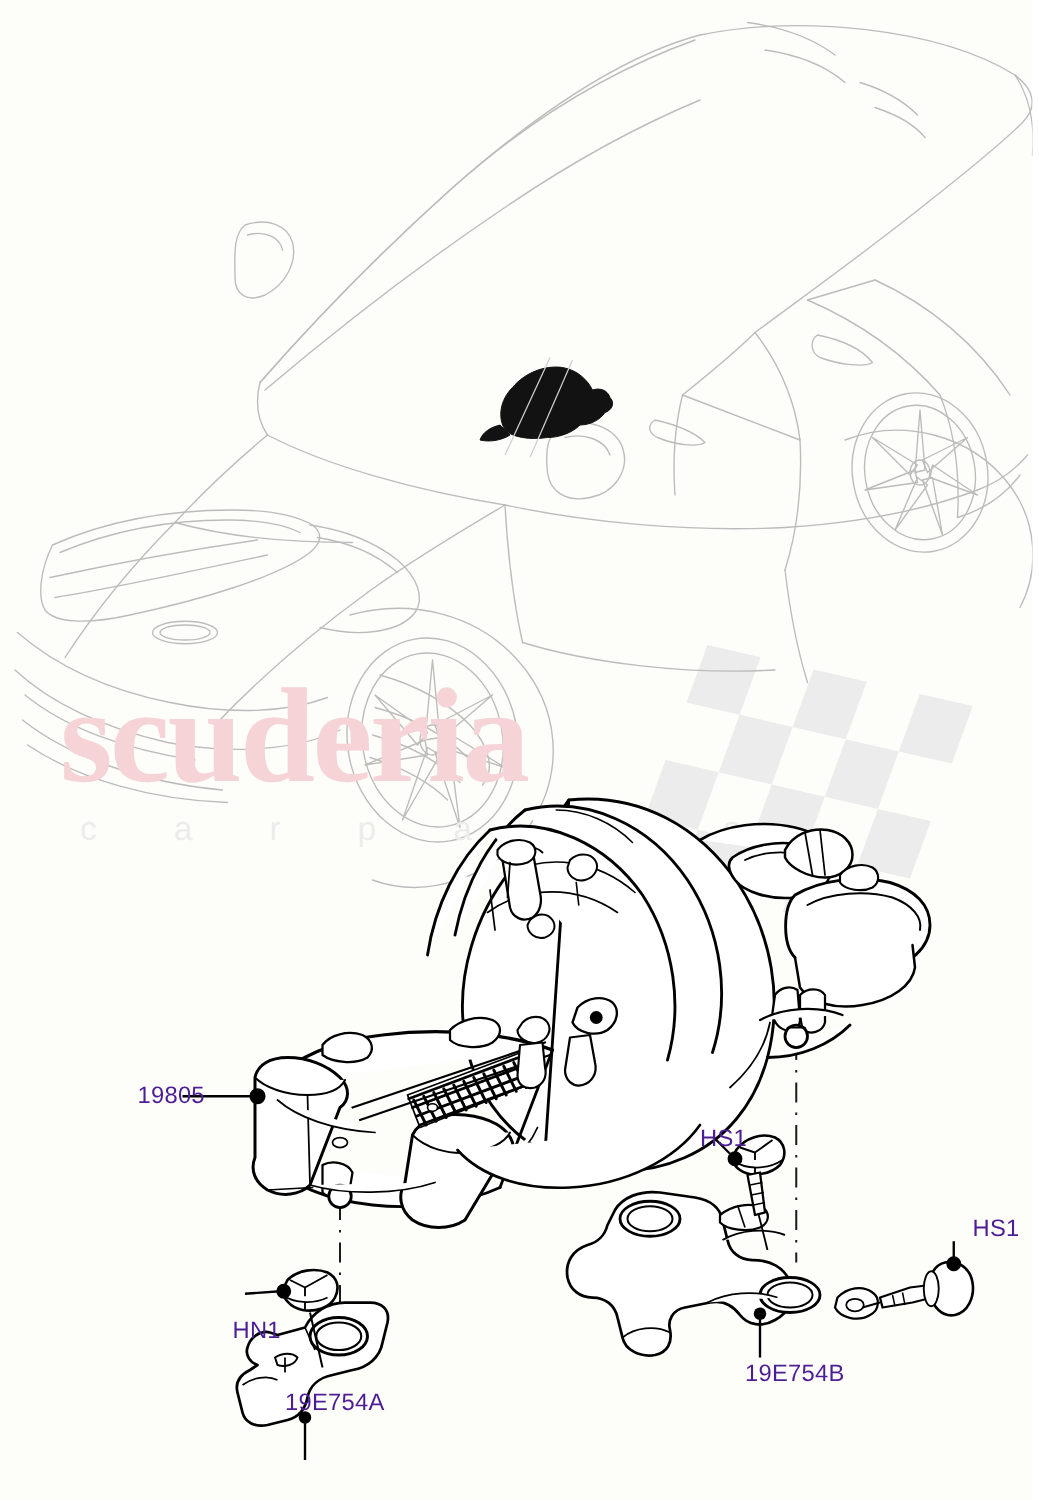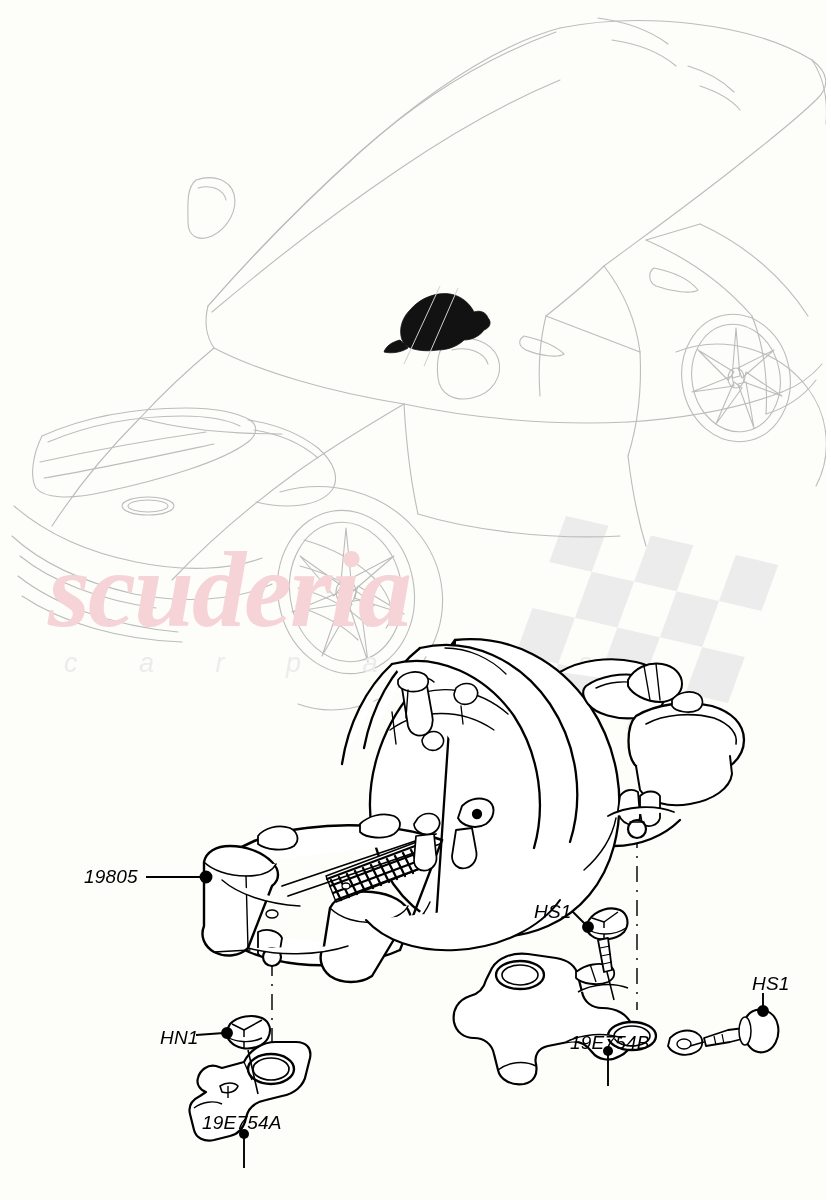"scuderia" #page { font-style: italic -> none }
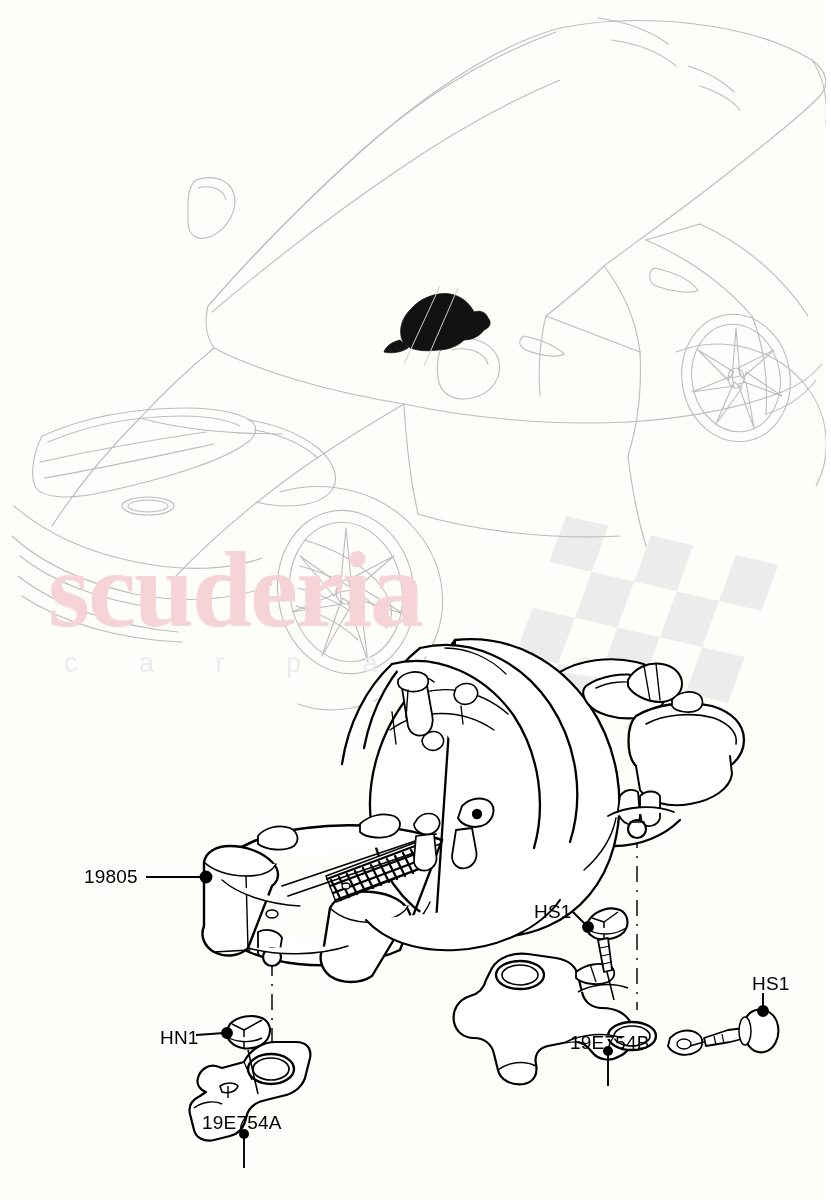"19805" .label { color: #000000 -> #4c1d95; margin-left: none -> 26px }
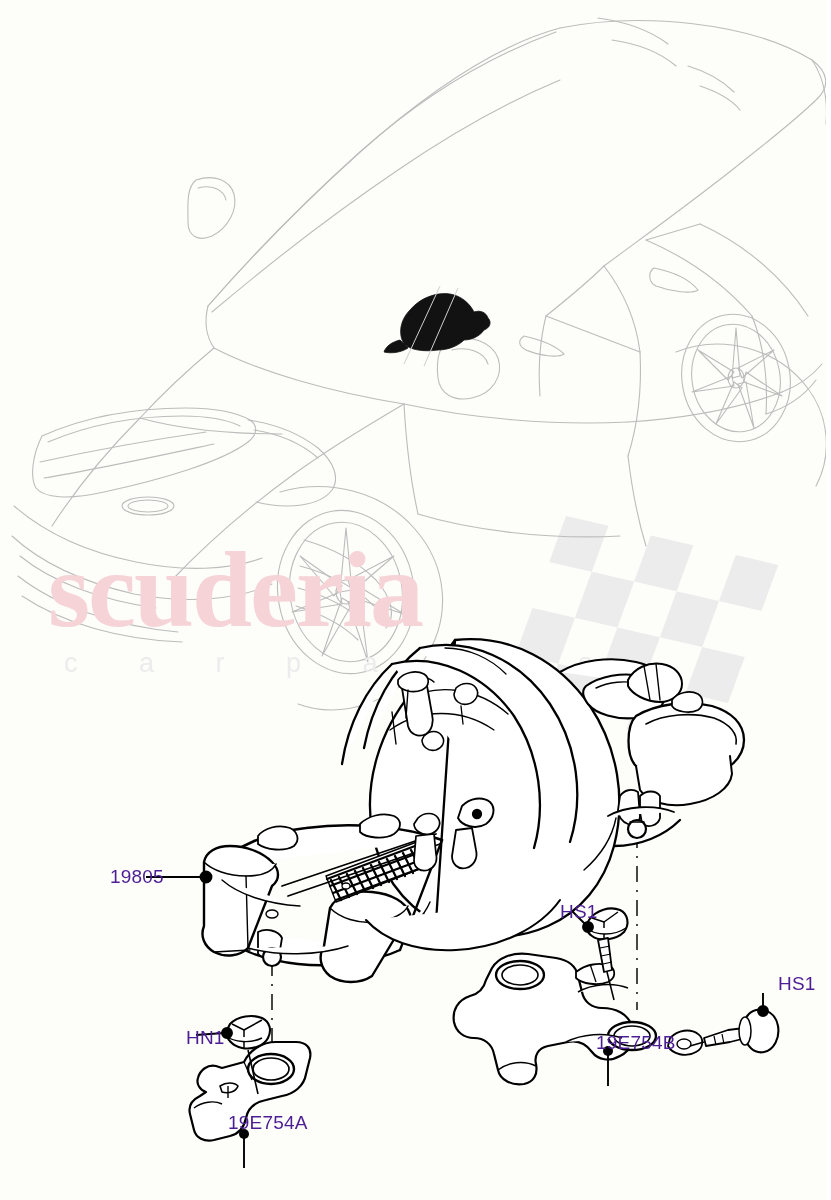"HN1" #lbl-hn1 { top: 1027px -> 1054px }
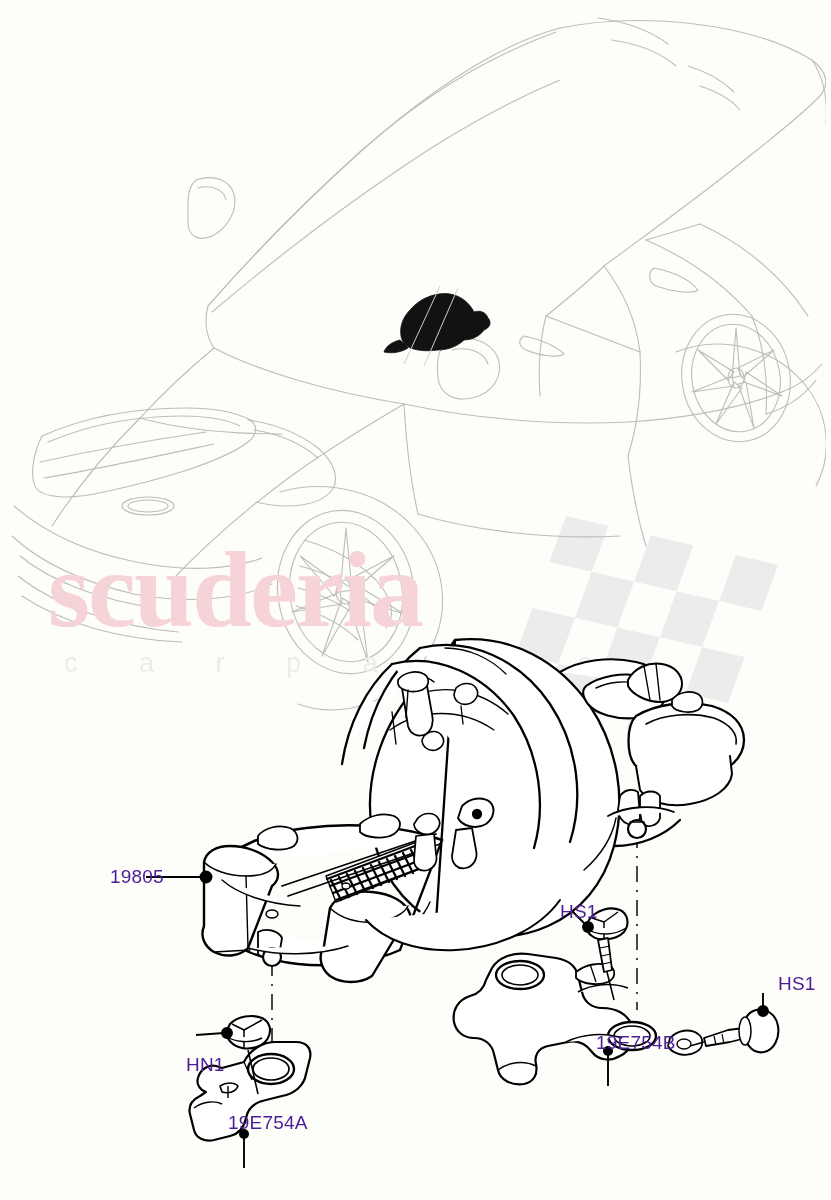"19E754B" #lbl-19e754b { top: 1032px -> 1089px }
